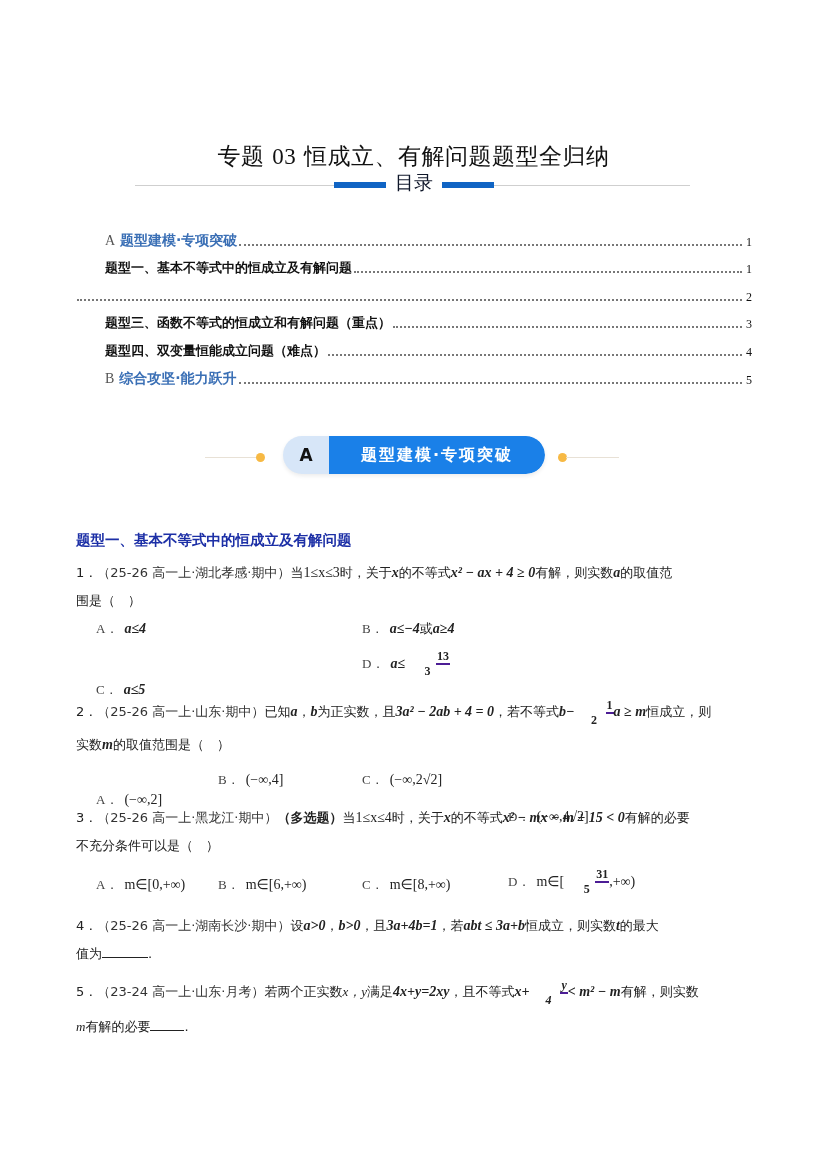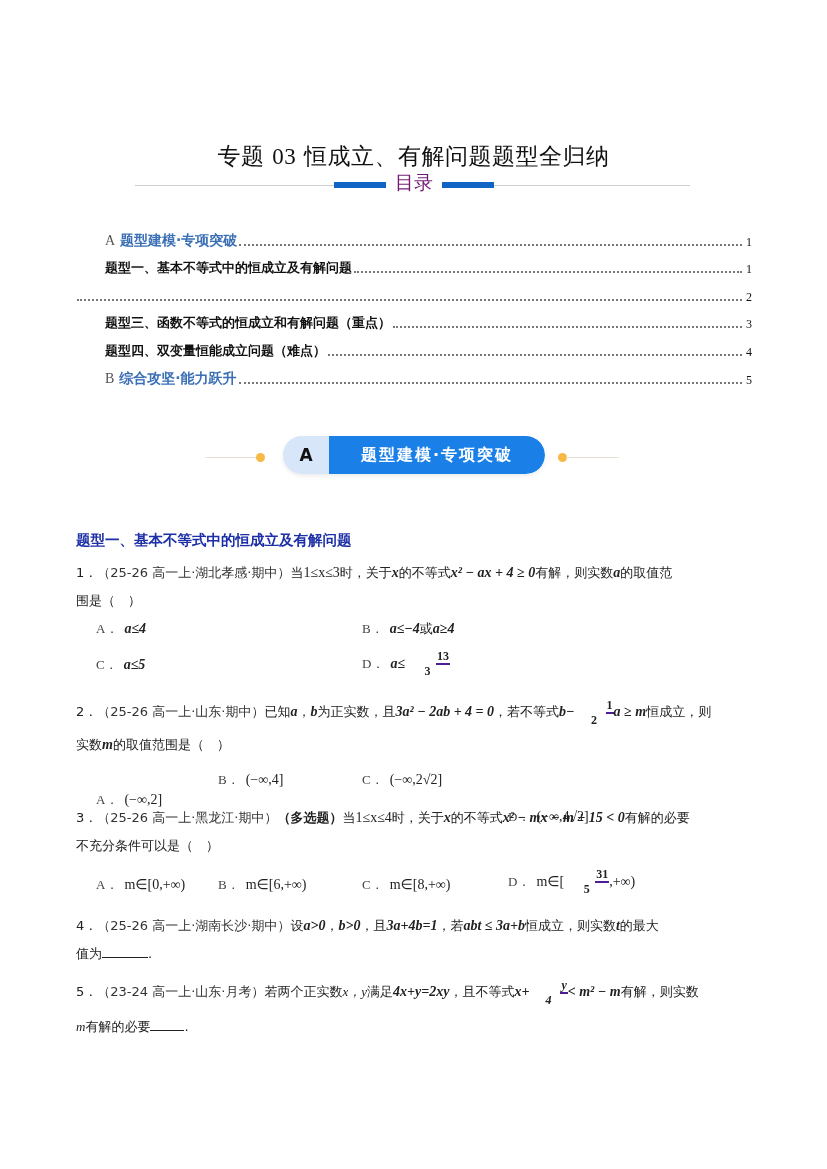"目录" .toc-label { color: #701a75 -> #0f172a }
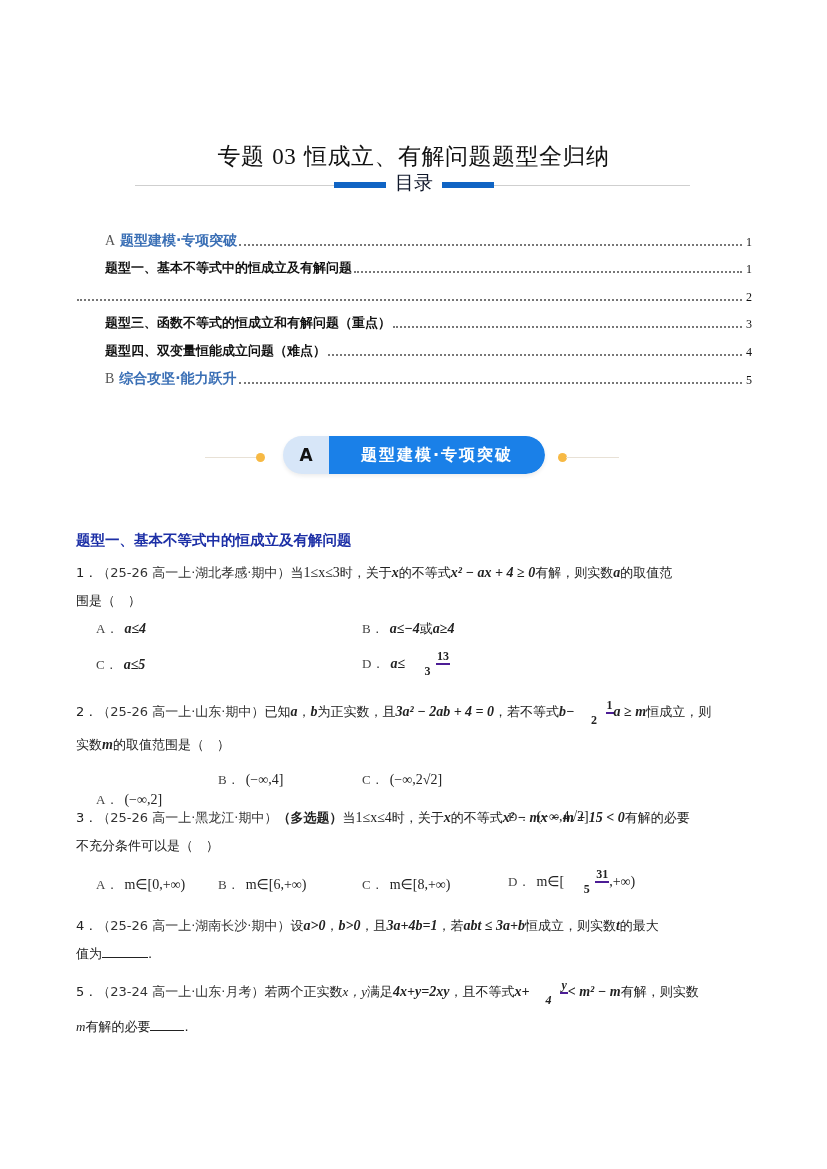"C． a≤5" div.abs { top: 656px -> 681px }
